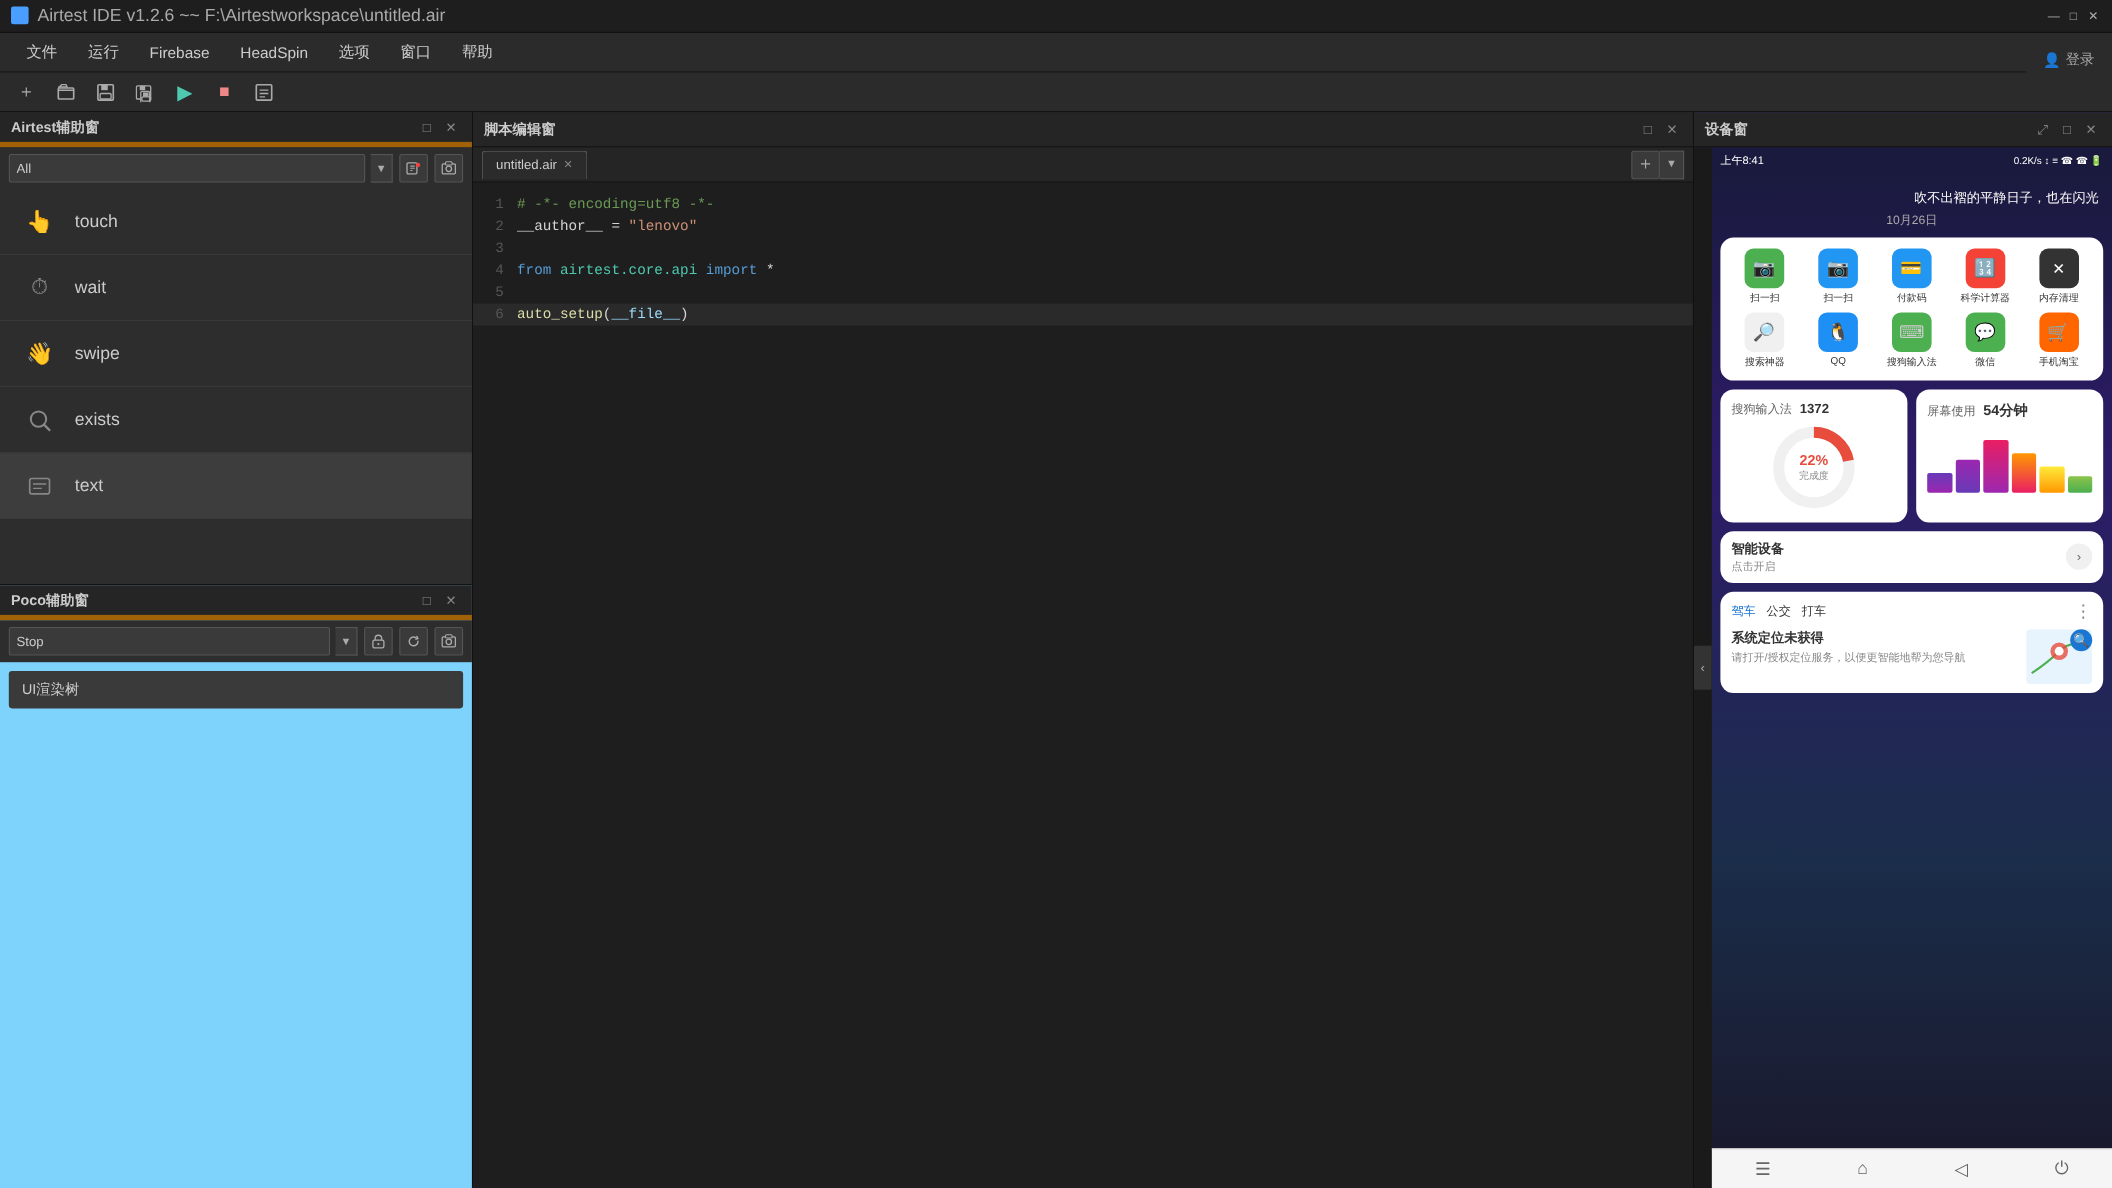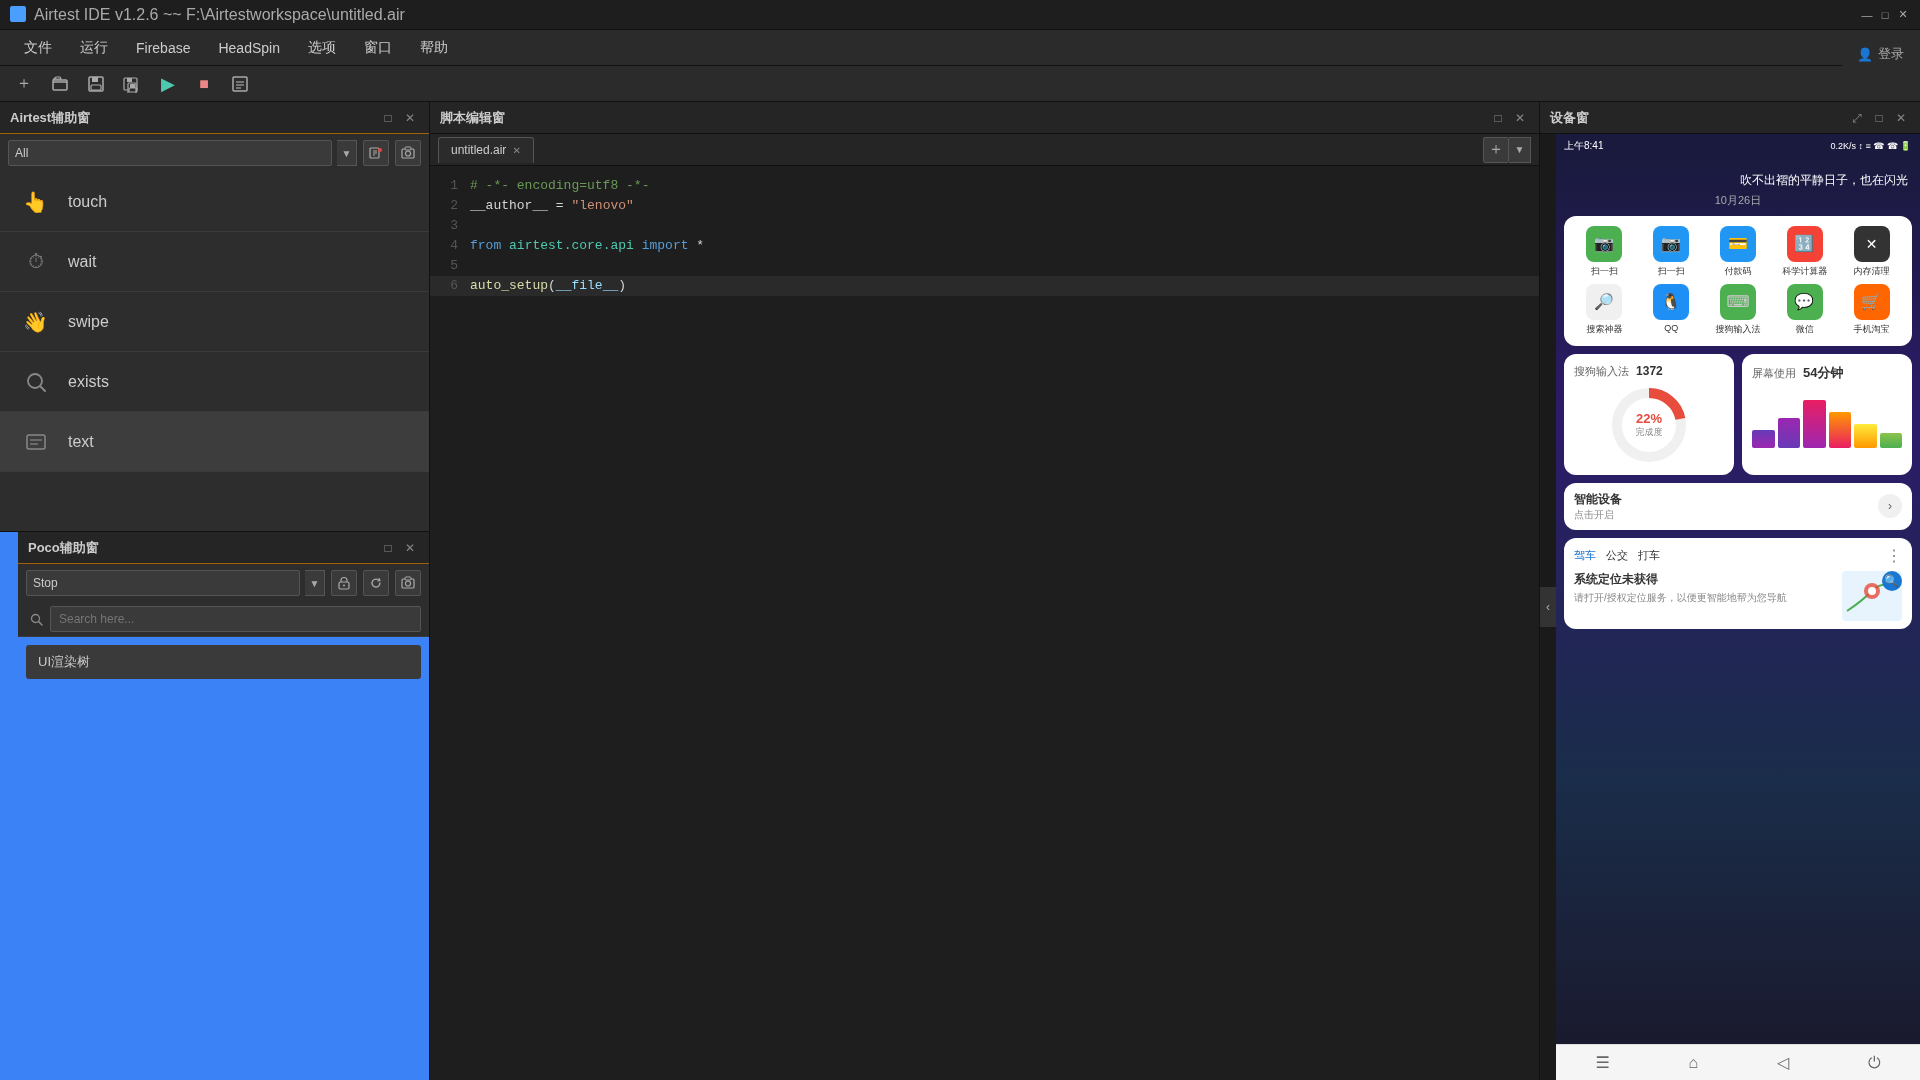"Airtest辅助窗" .panel-header { border-bottom: 1px solid #a16207 -> 5px solid #a16207 }
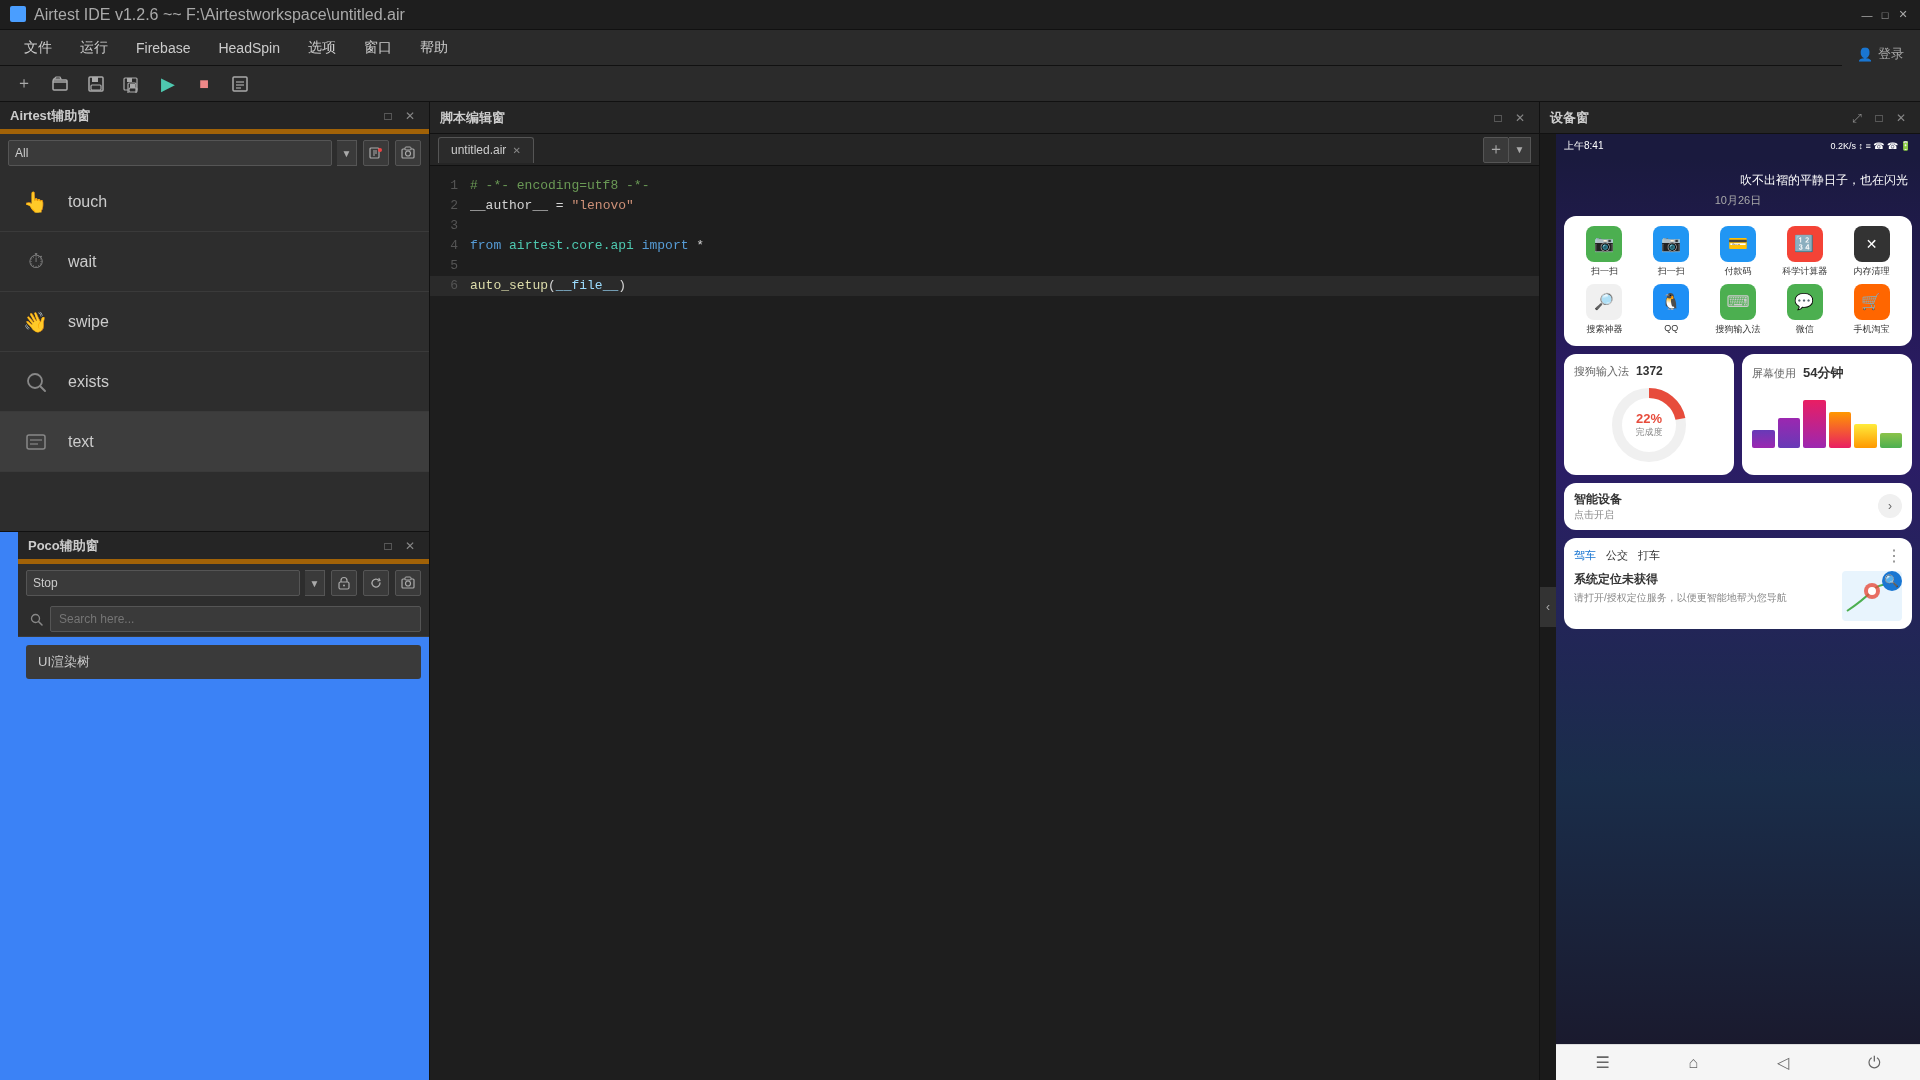"Poco辅助窗" .poco-panel { background: #3b82f6 -> #7dd3fc; padding-left: 18px -> none }
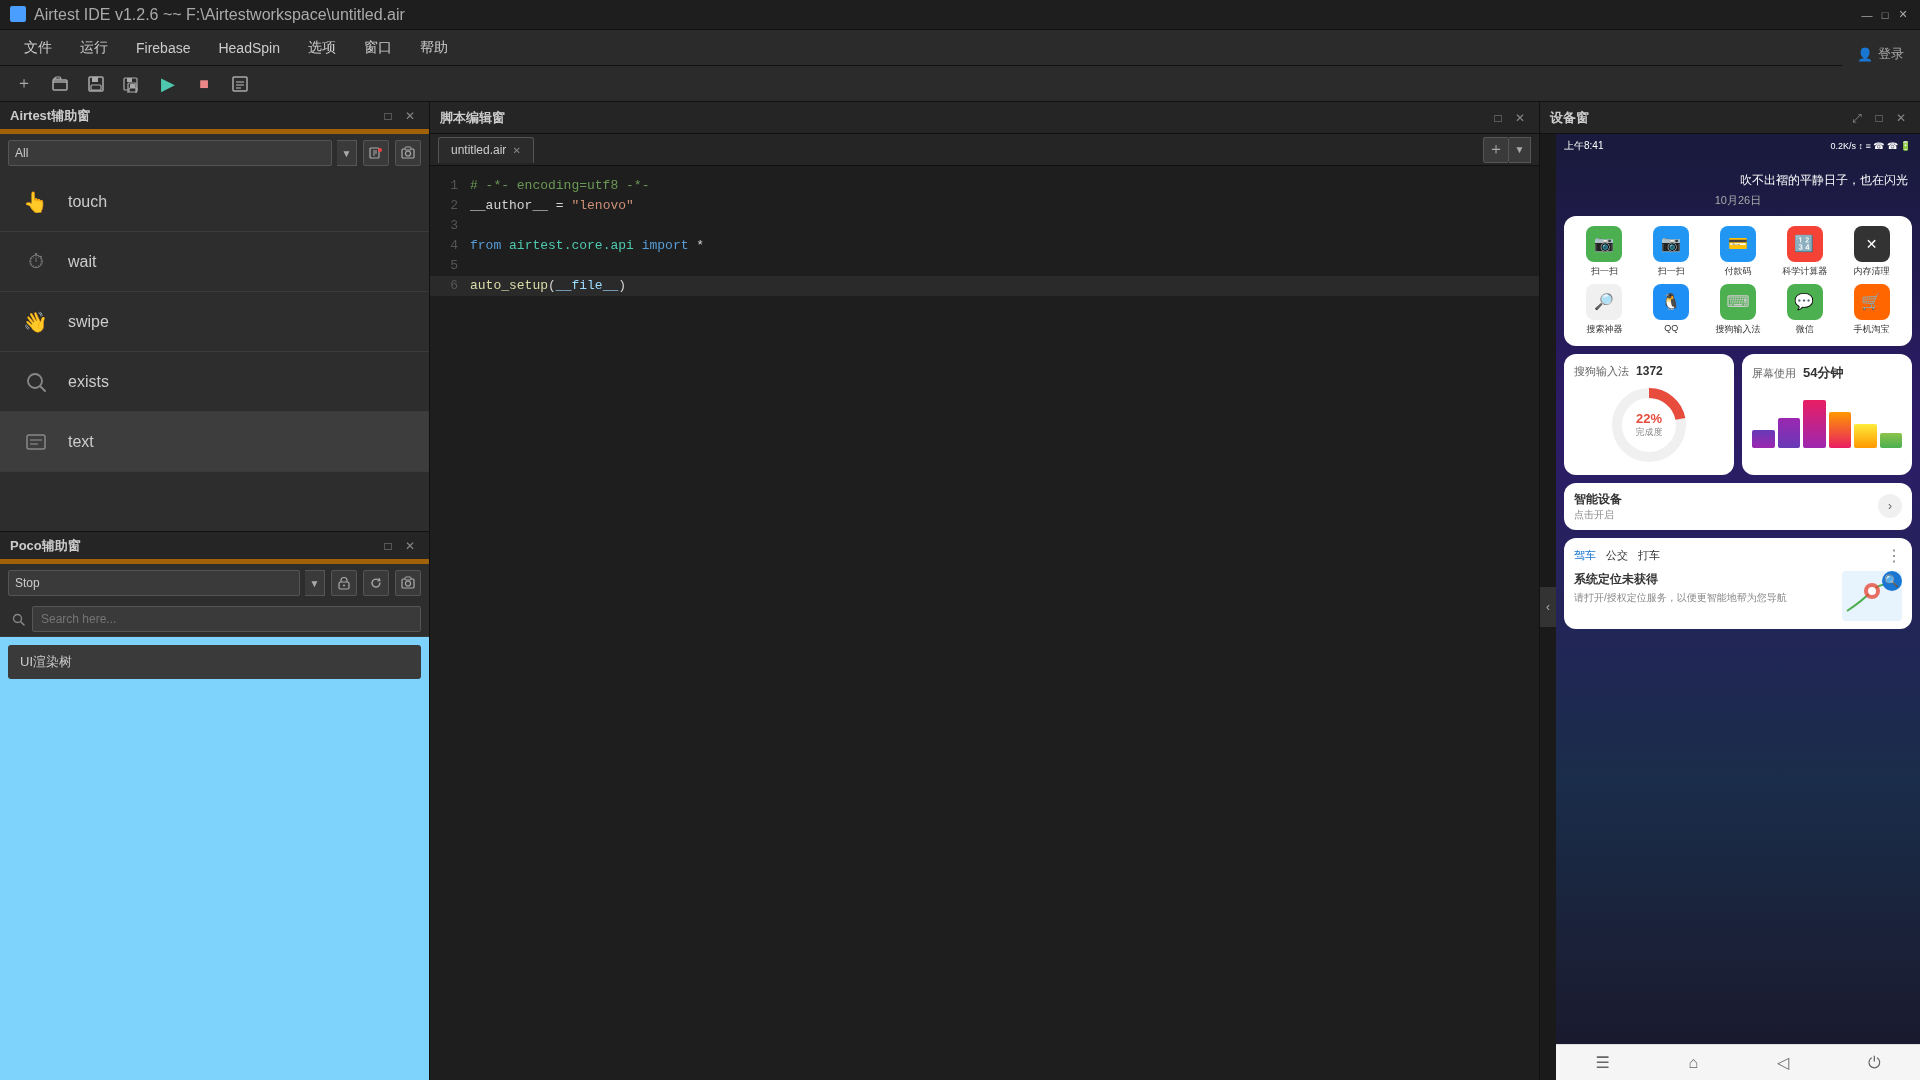"Search here..." div.search-row { html: <div> <div> <svg> <circle></circle> <line></line> </svg> </div> <input> </div> -> none }
